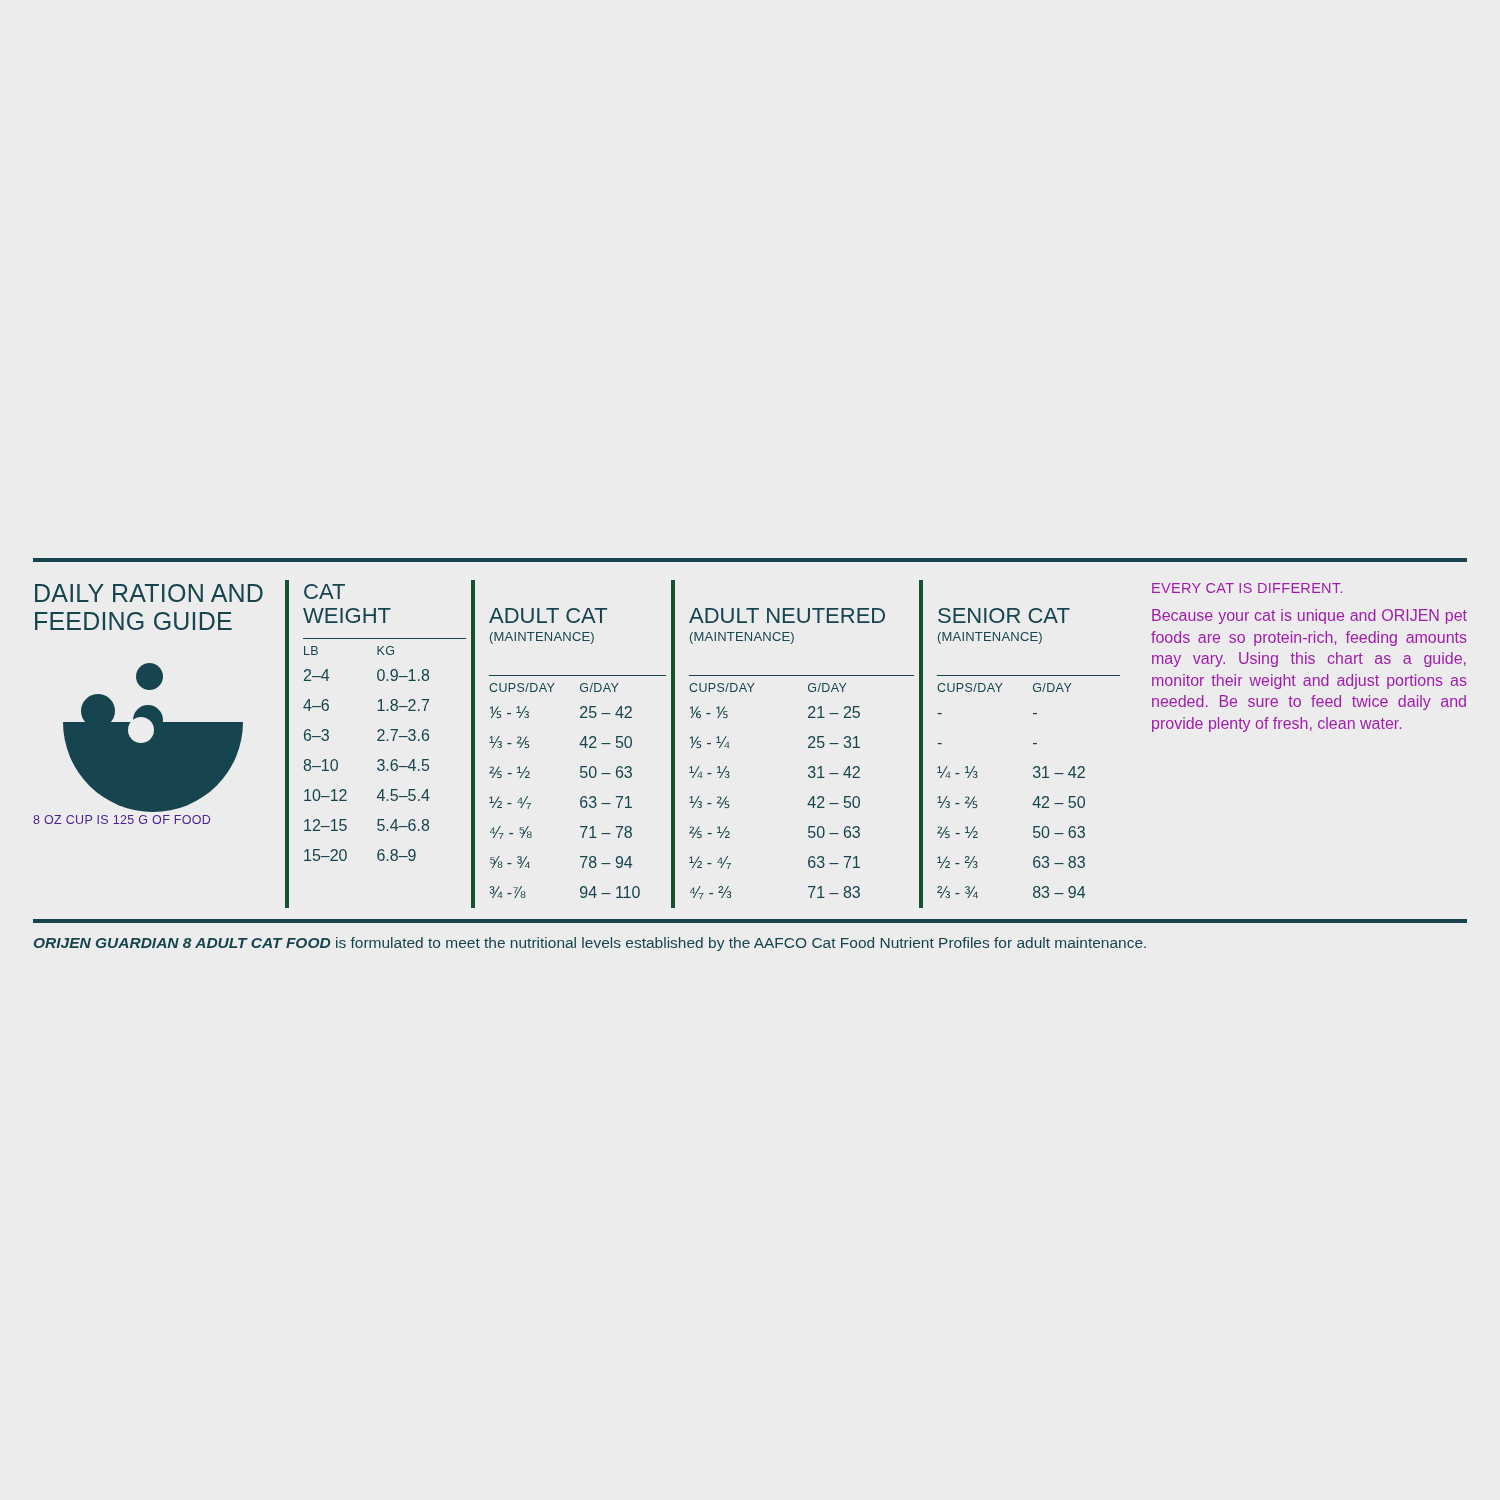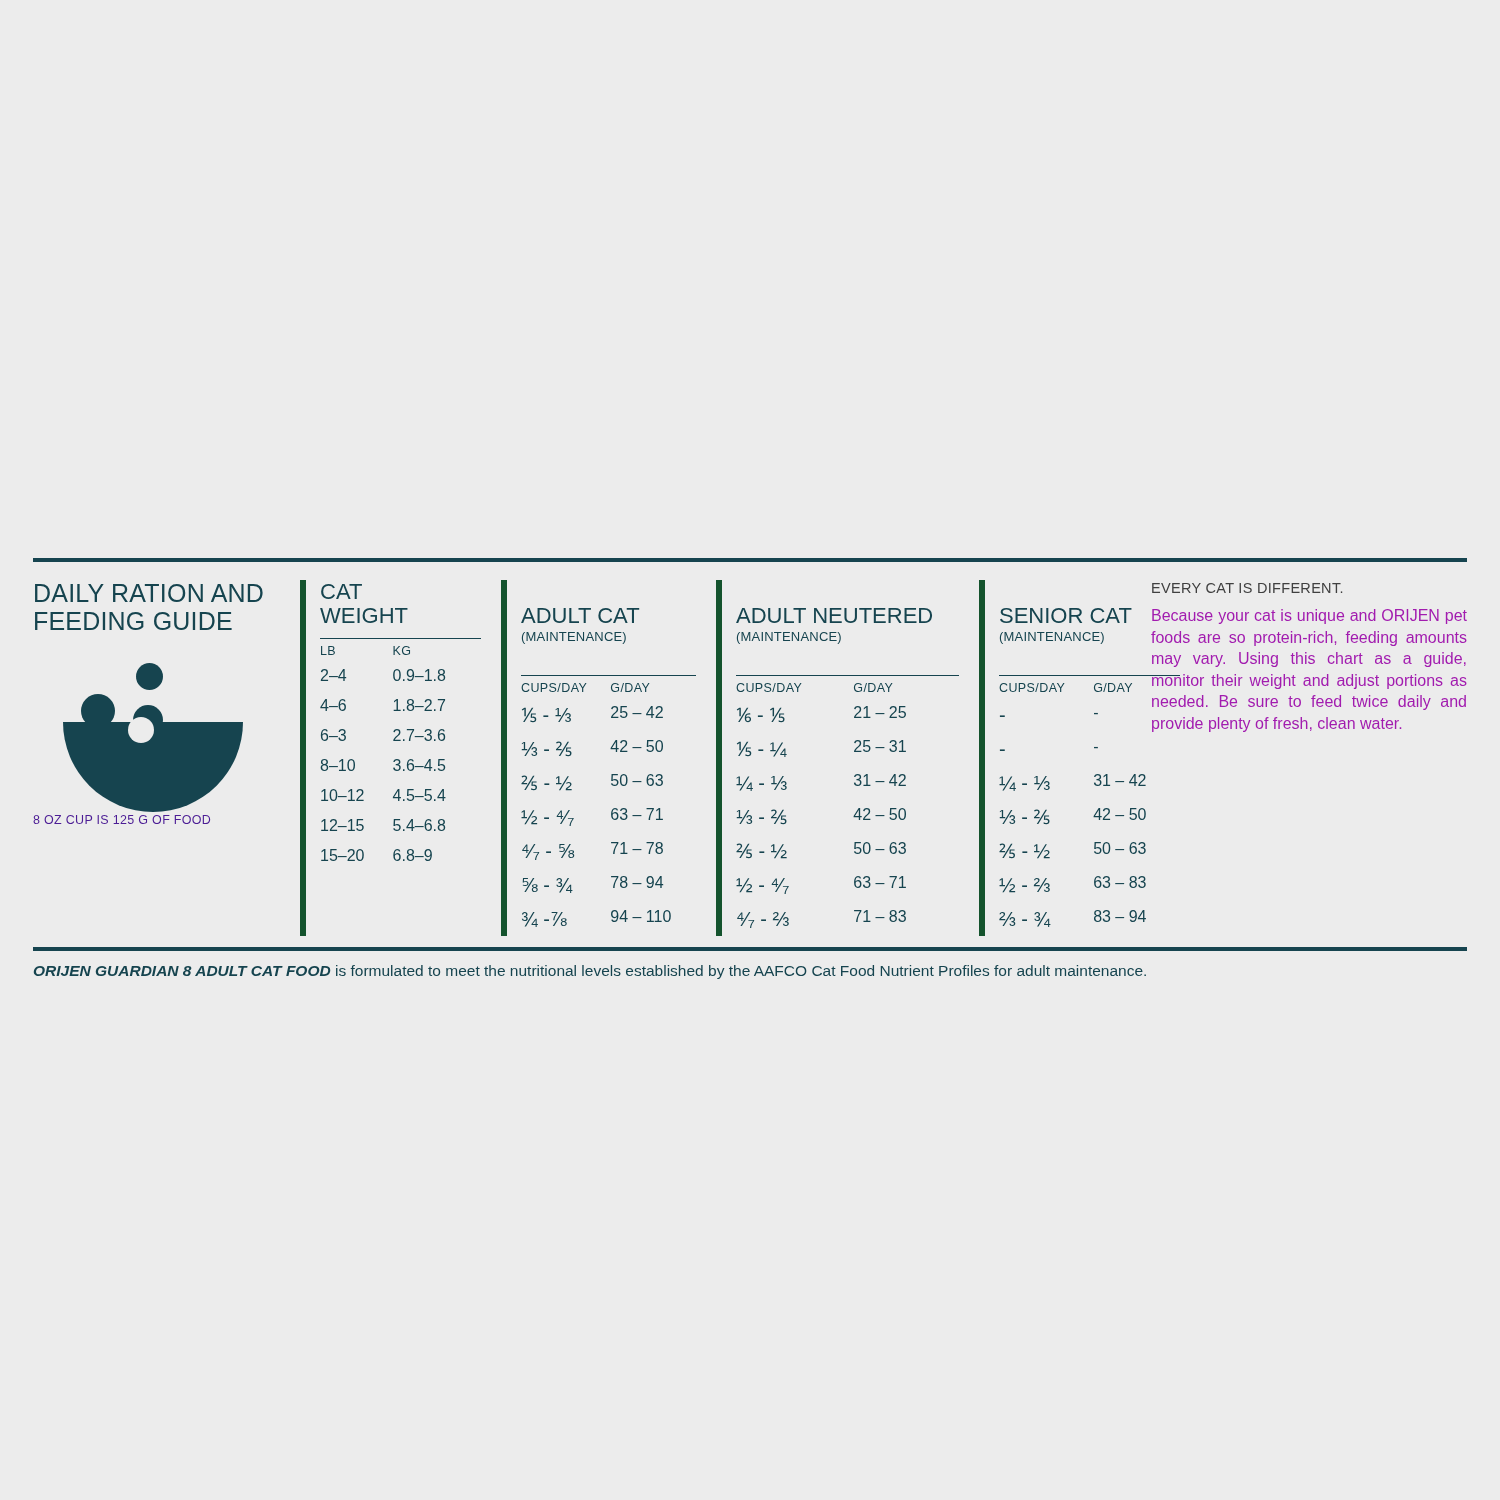"CAT" .col-group { border-left: 6px solid #14532d -> 4px solid #14532d; margin-left: 15px -> none }
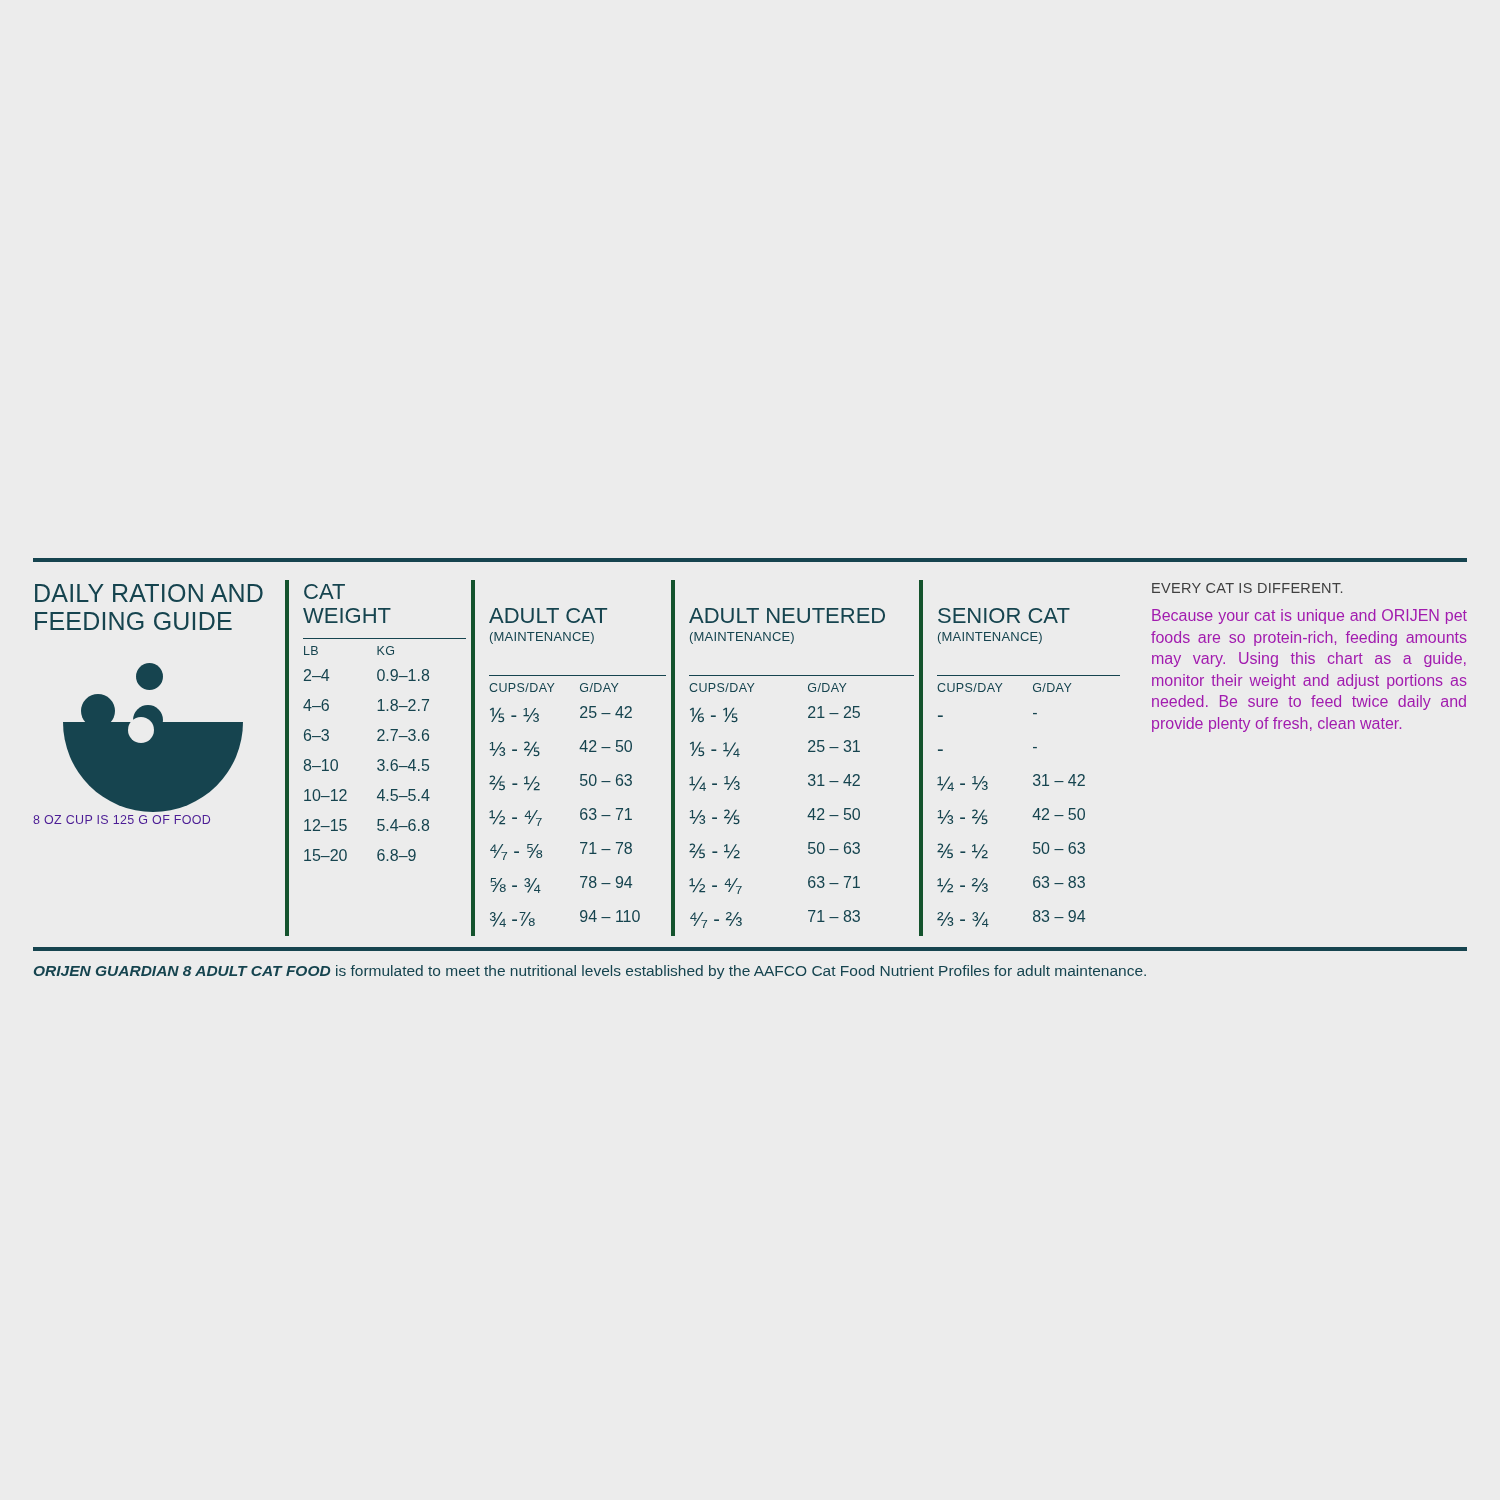"EVERY CAT IS DIFFERENT." .right-title { color: #404040 -> #a21caf }
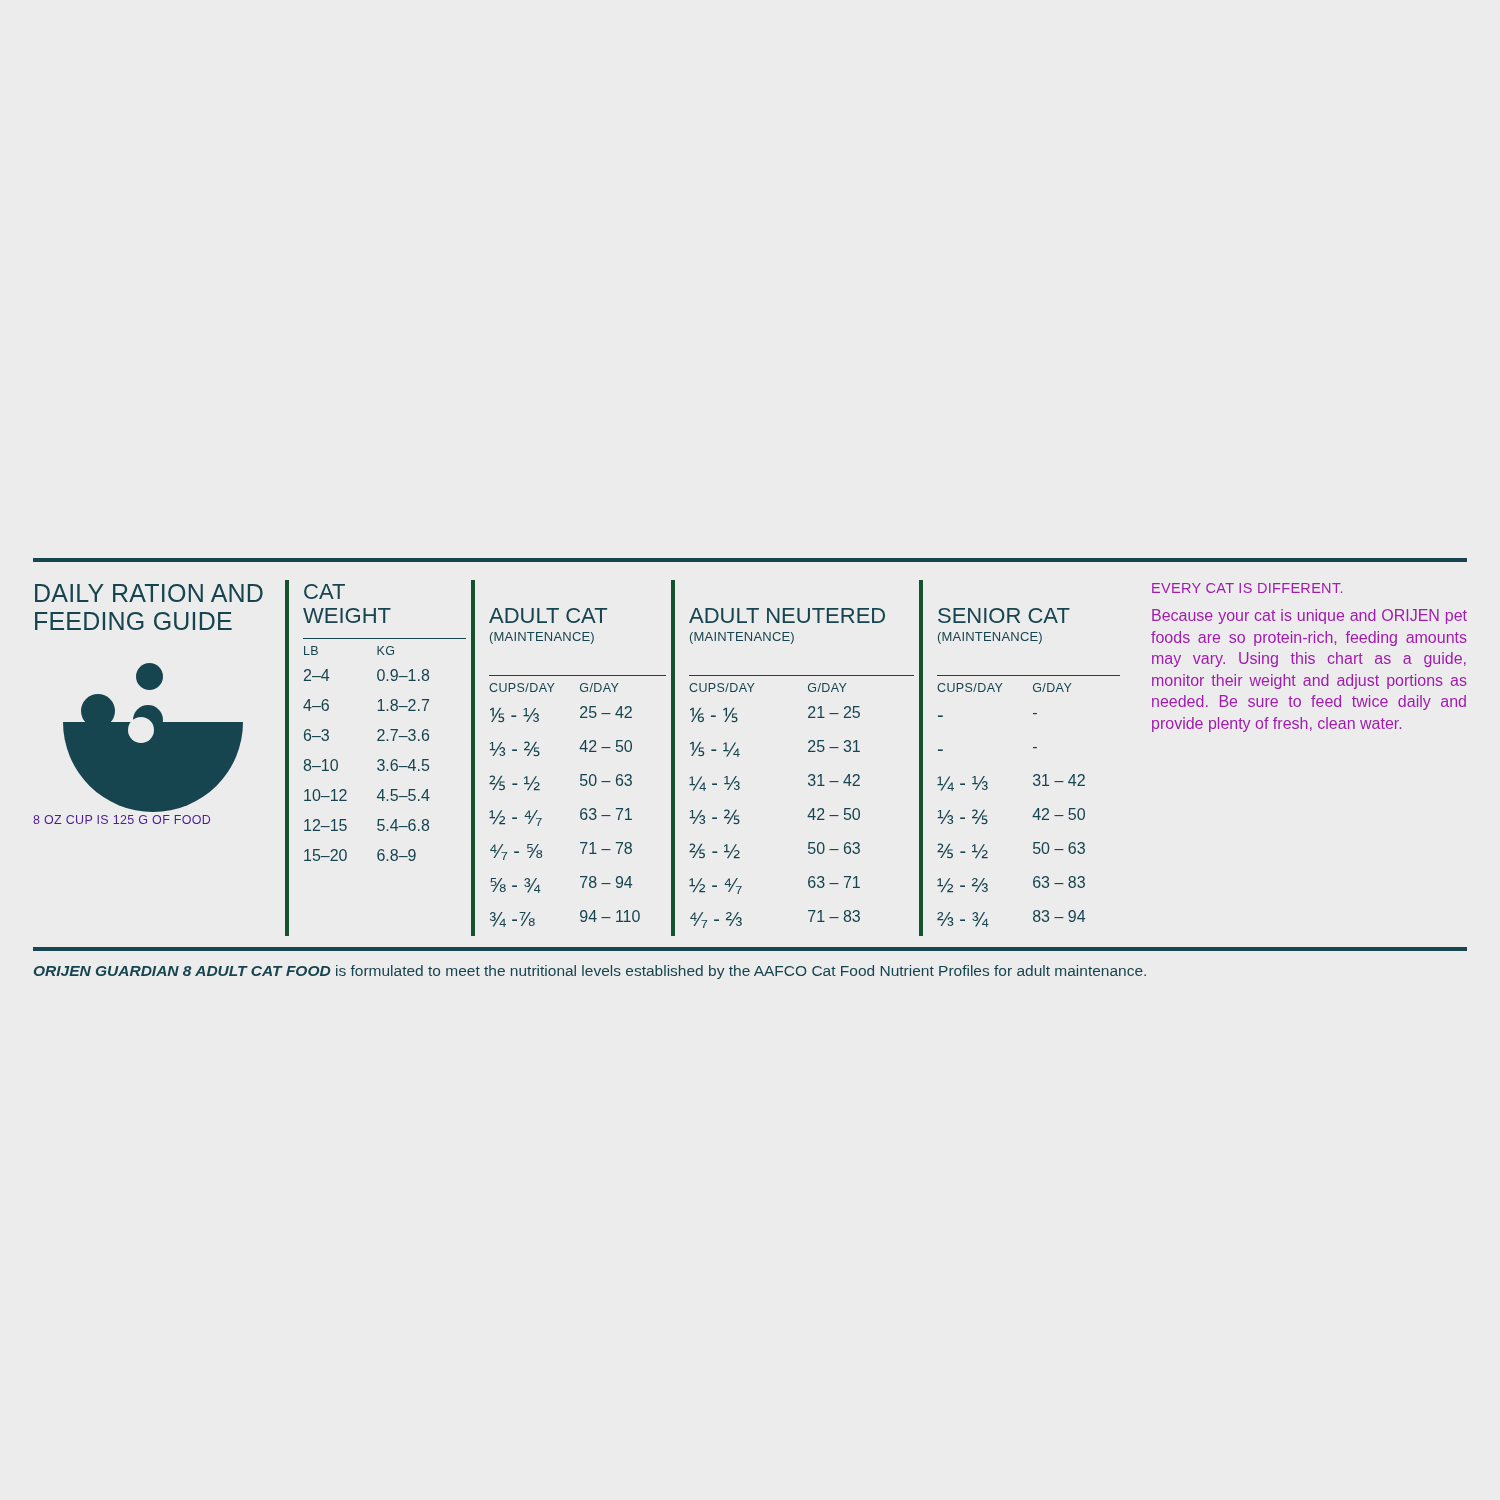"⅕ - ⅓" .frac { font-size: 20px -> 16px }
